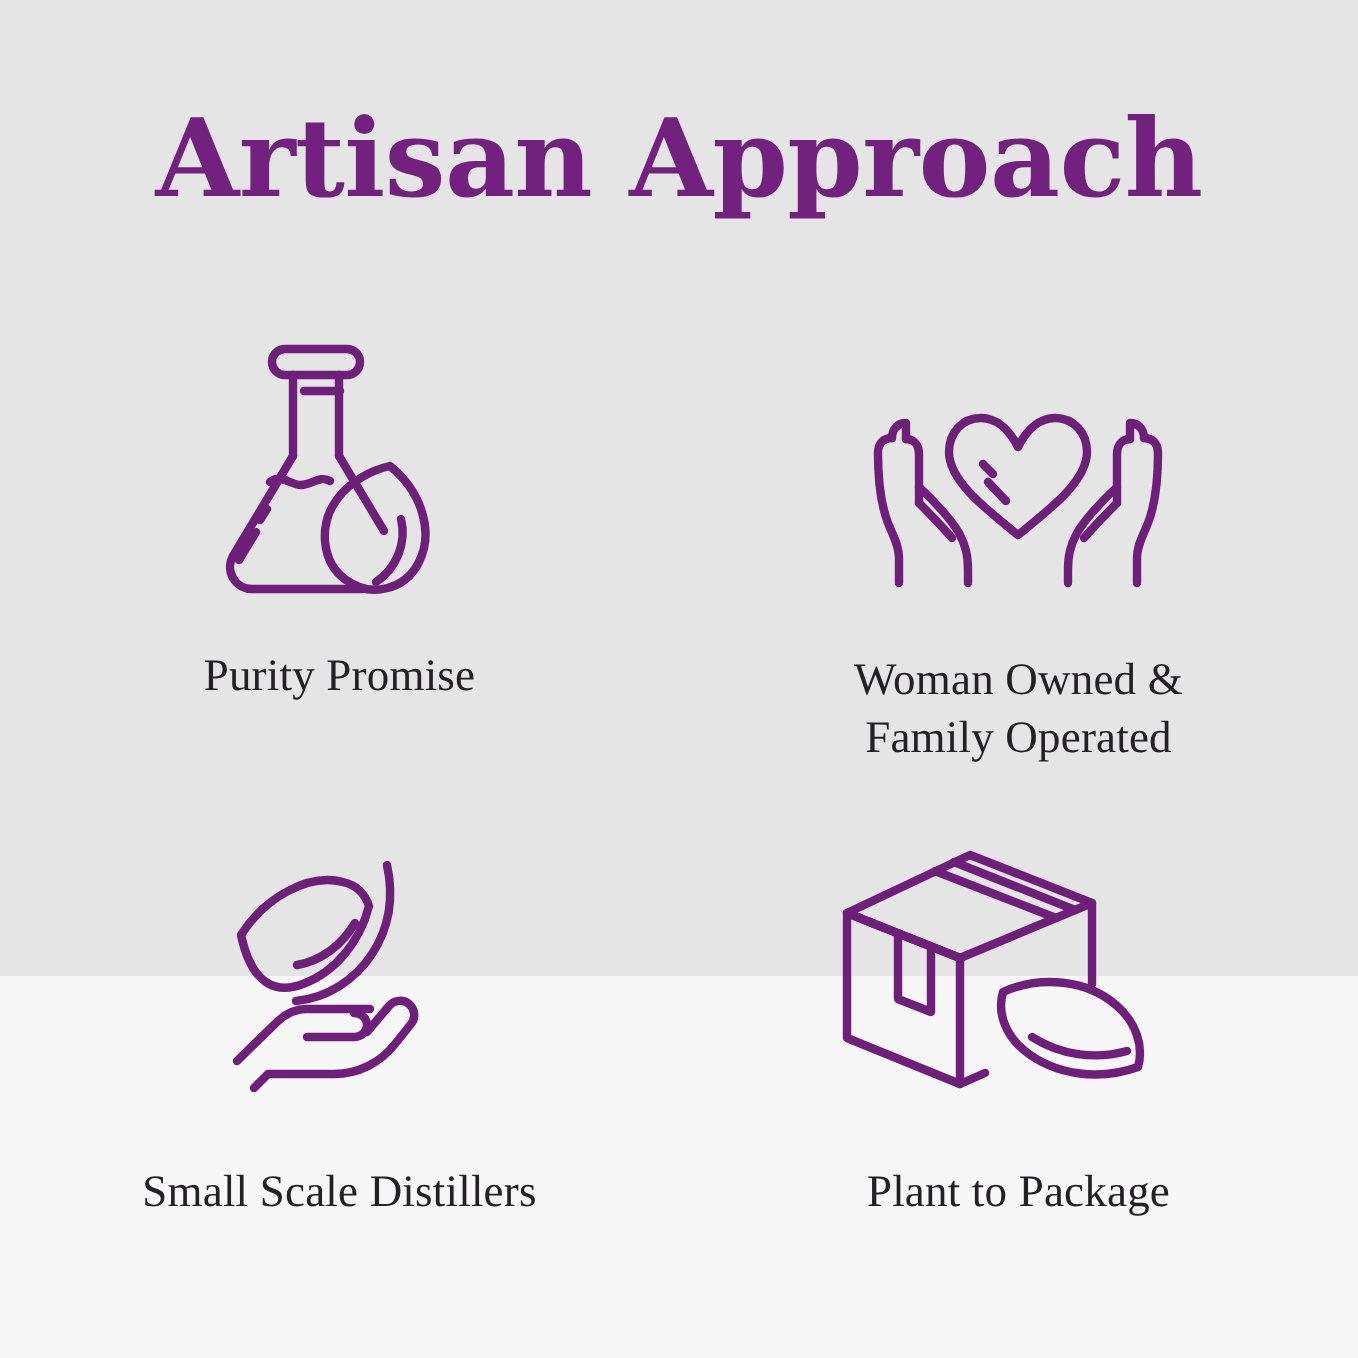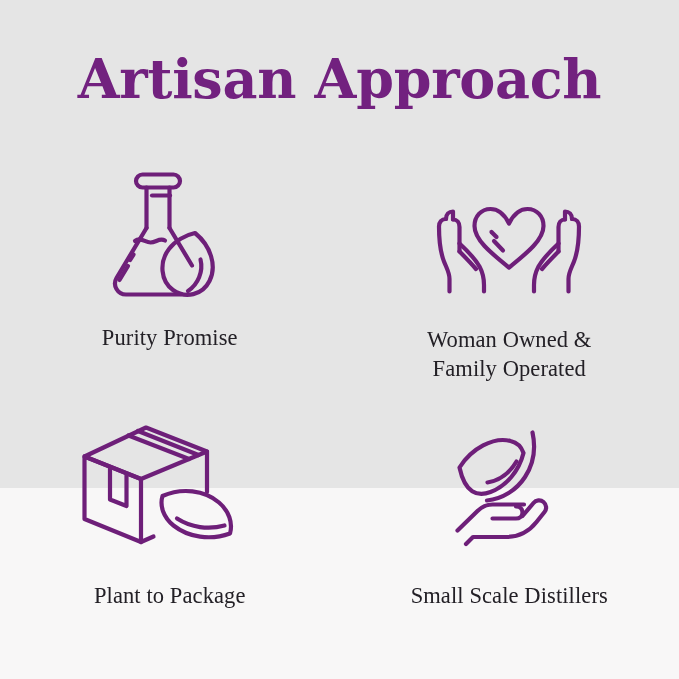"Plant to Package" div.feature-cell { order: before "Small Scale Distillers" -> after "Small Scale Distillers" }
